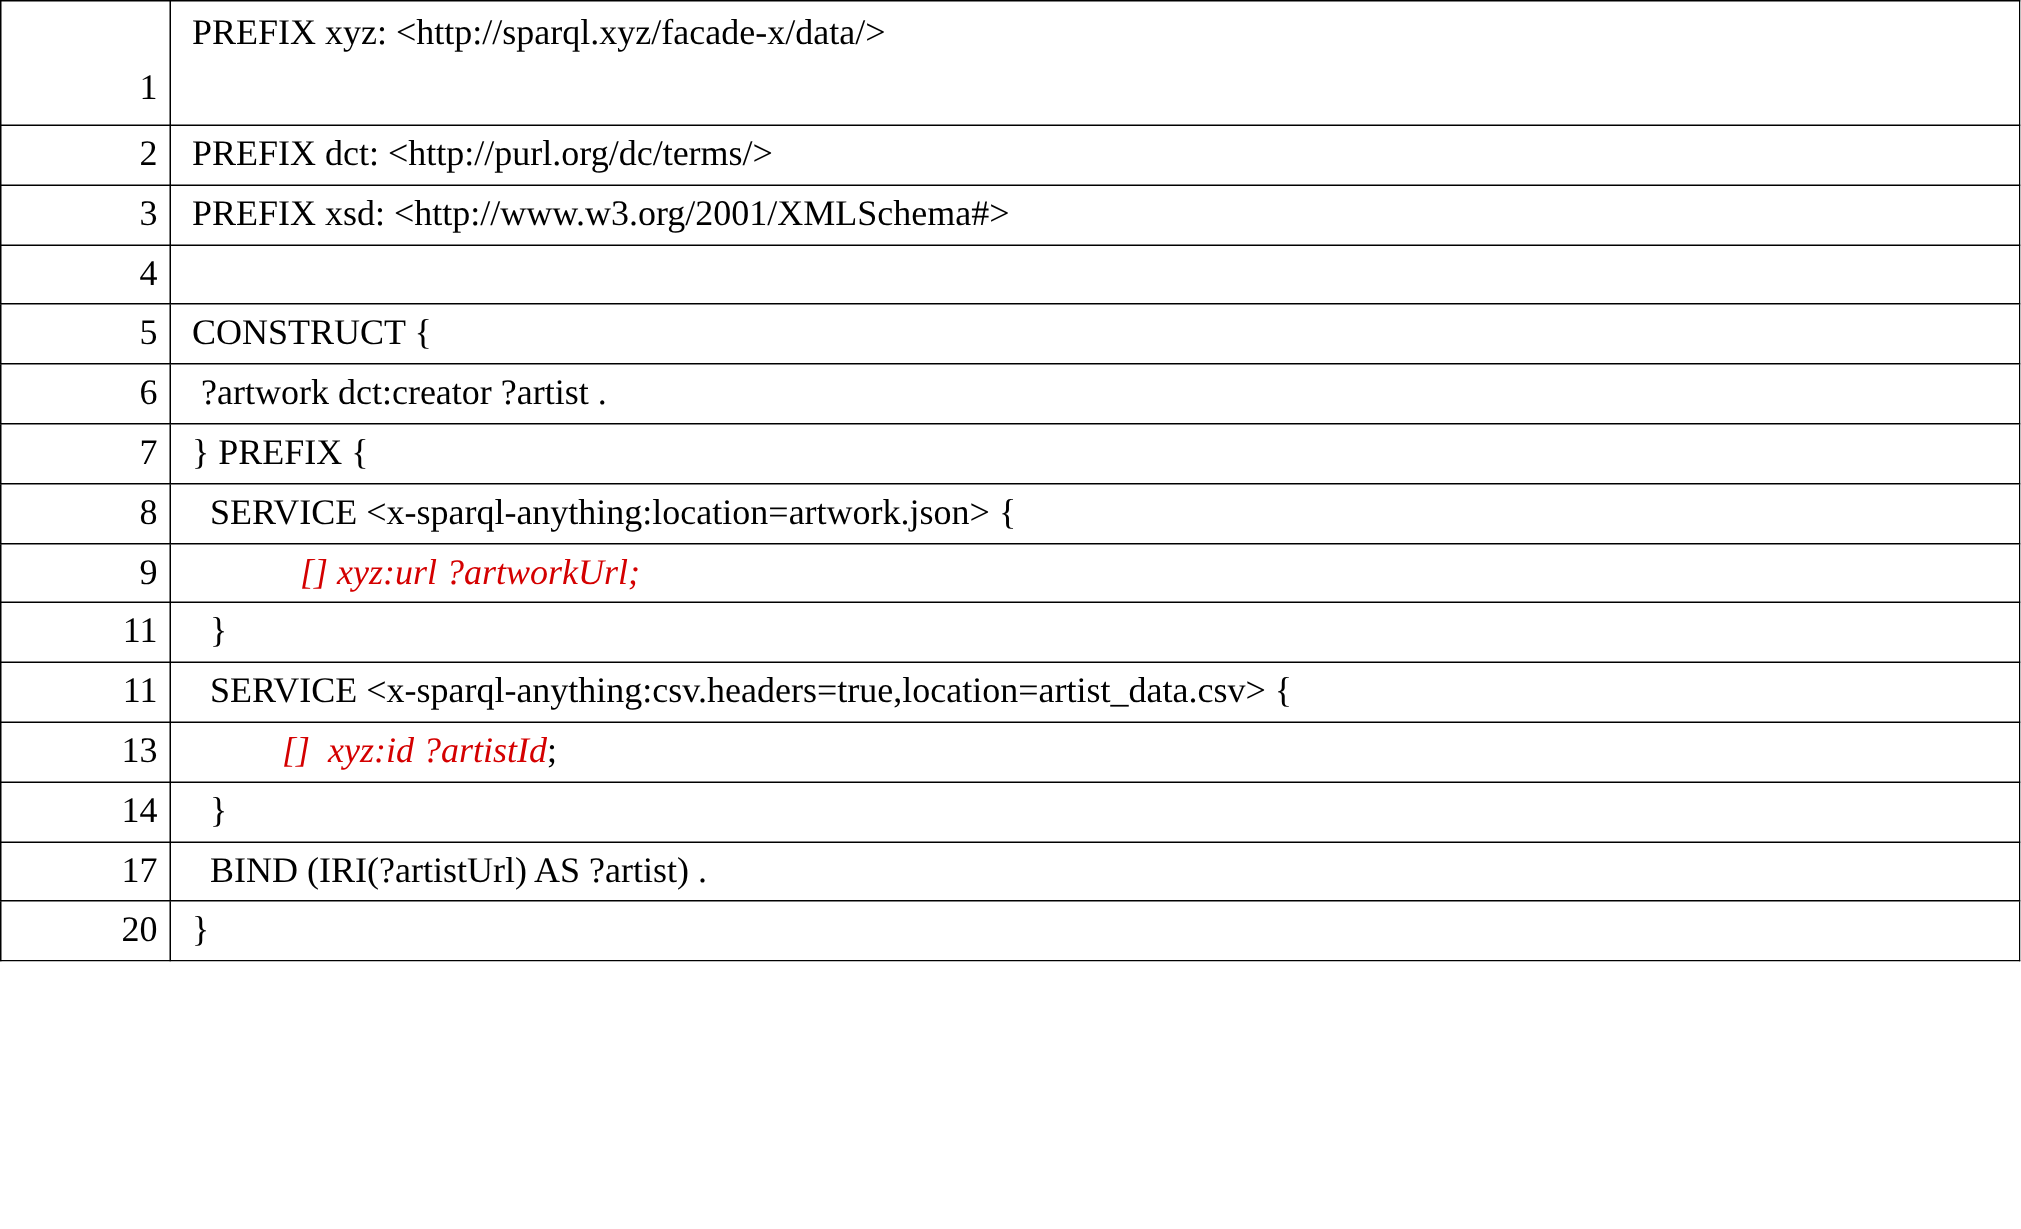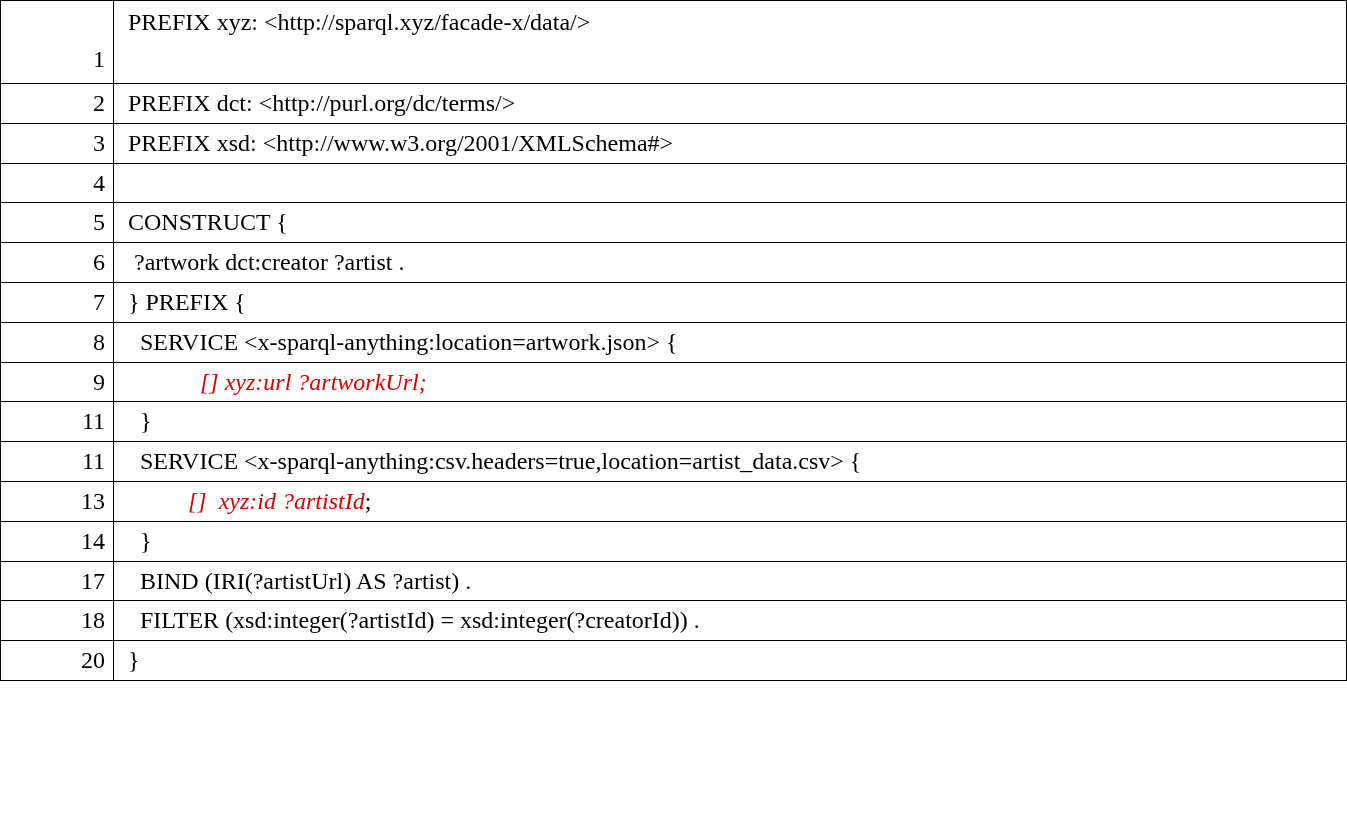"18" tr { html: <tr> <td>18</td> <td><span> FILTER (xsd:integer(?artistId) = xsd:integer(?creatorId)) .</span></td> </tr> -> none }
